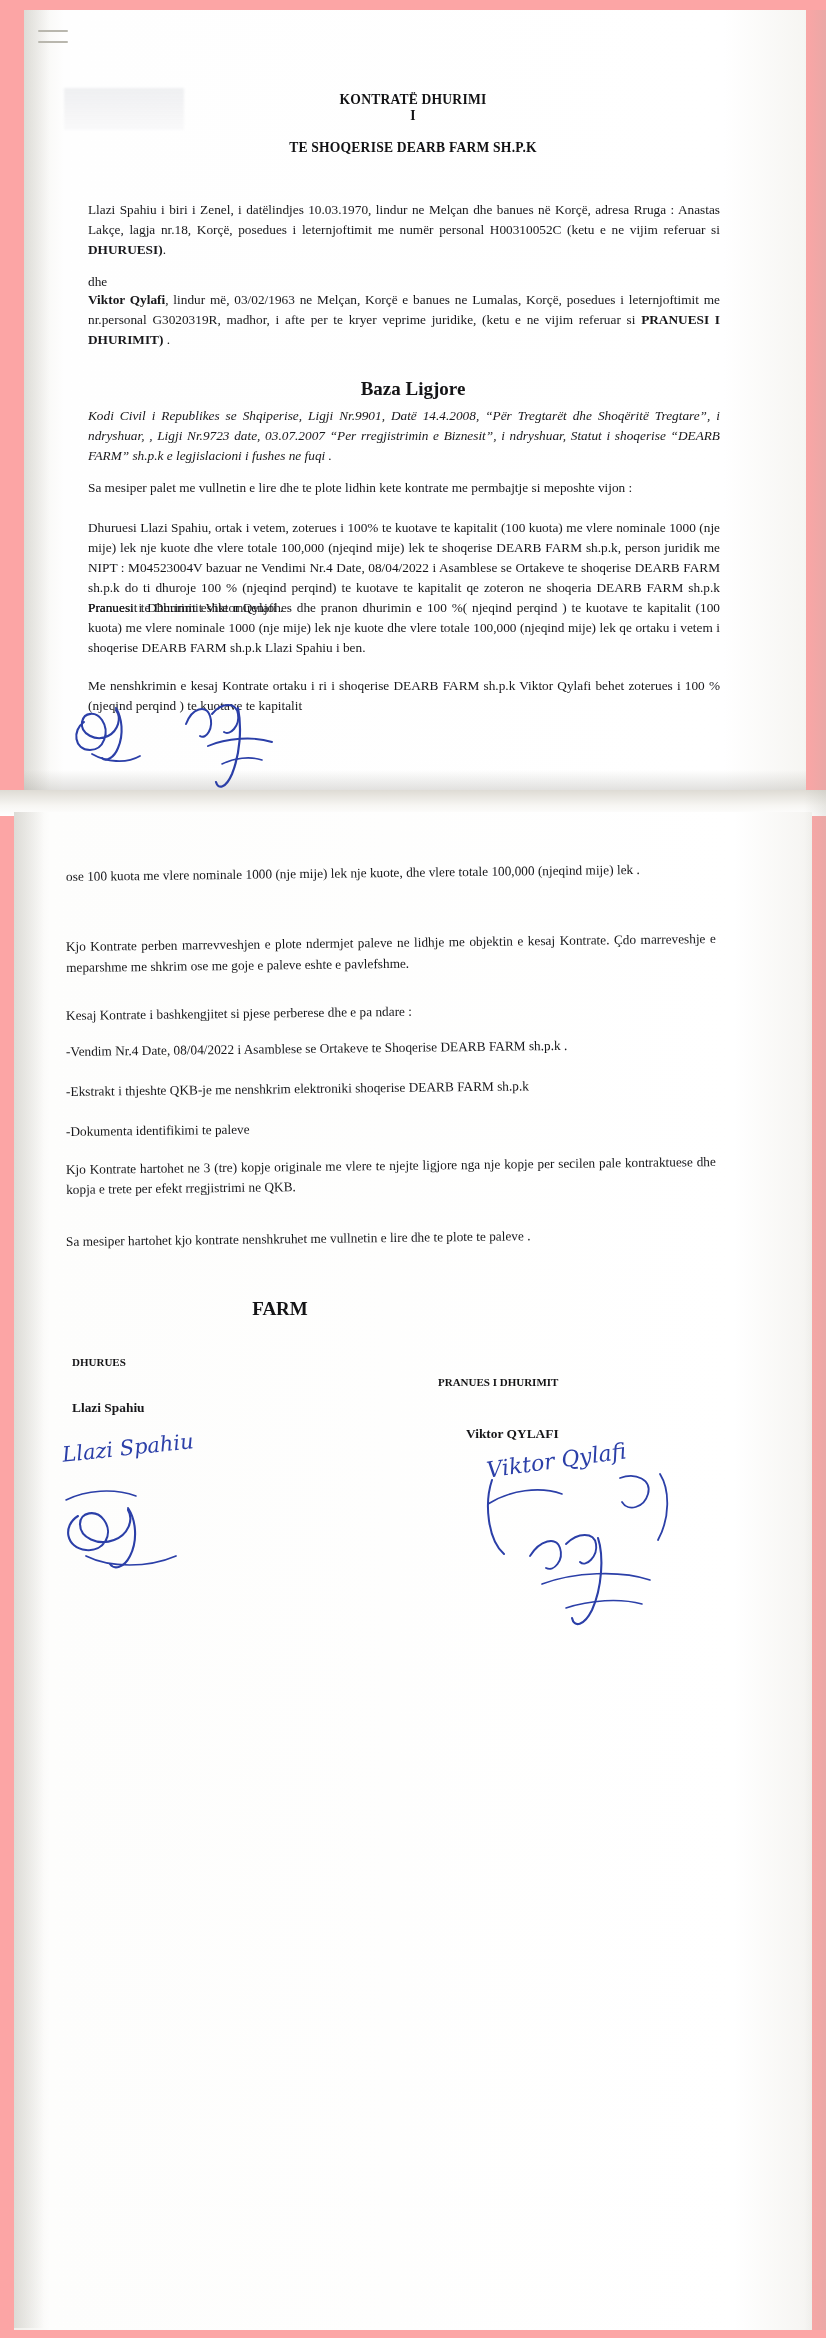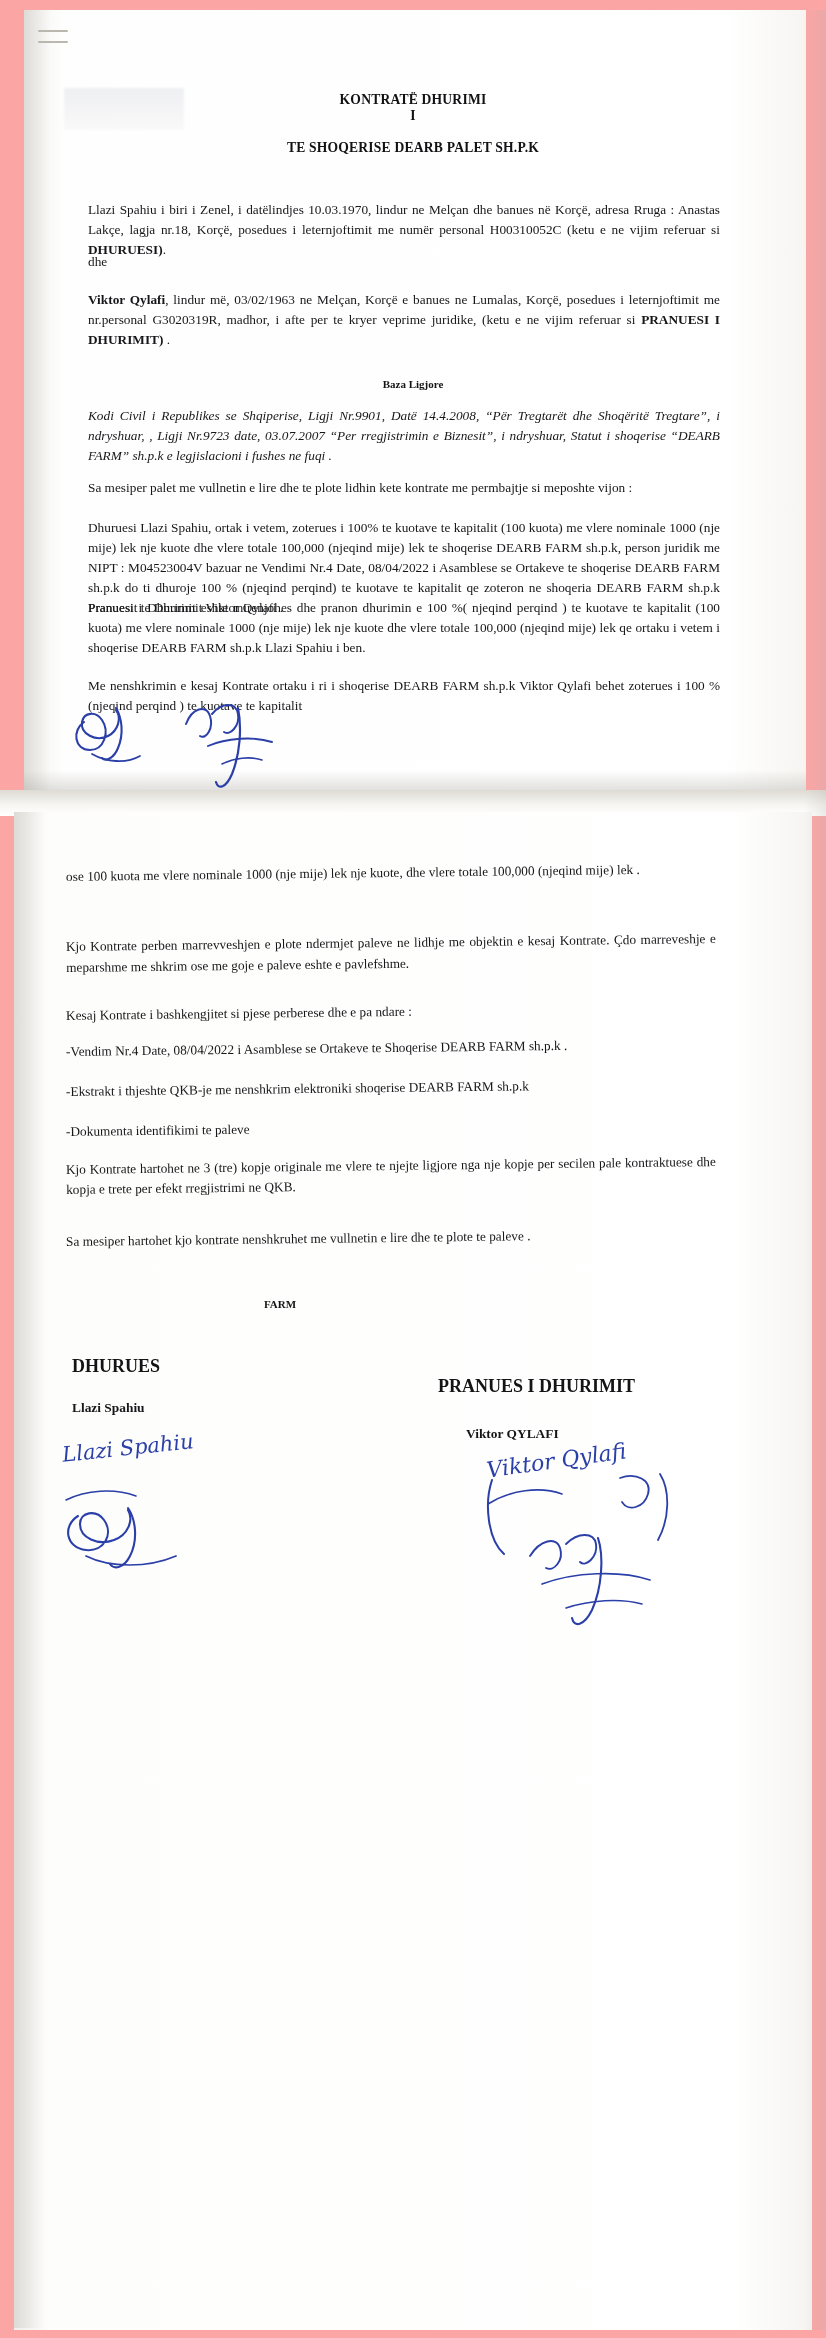"TE SHOQERISE DEARB PALET SH.P.K" div.title { text: PALET -> FARM }
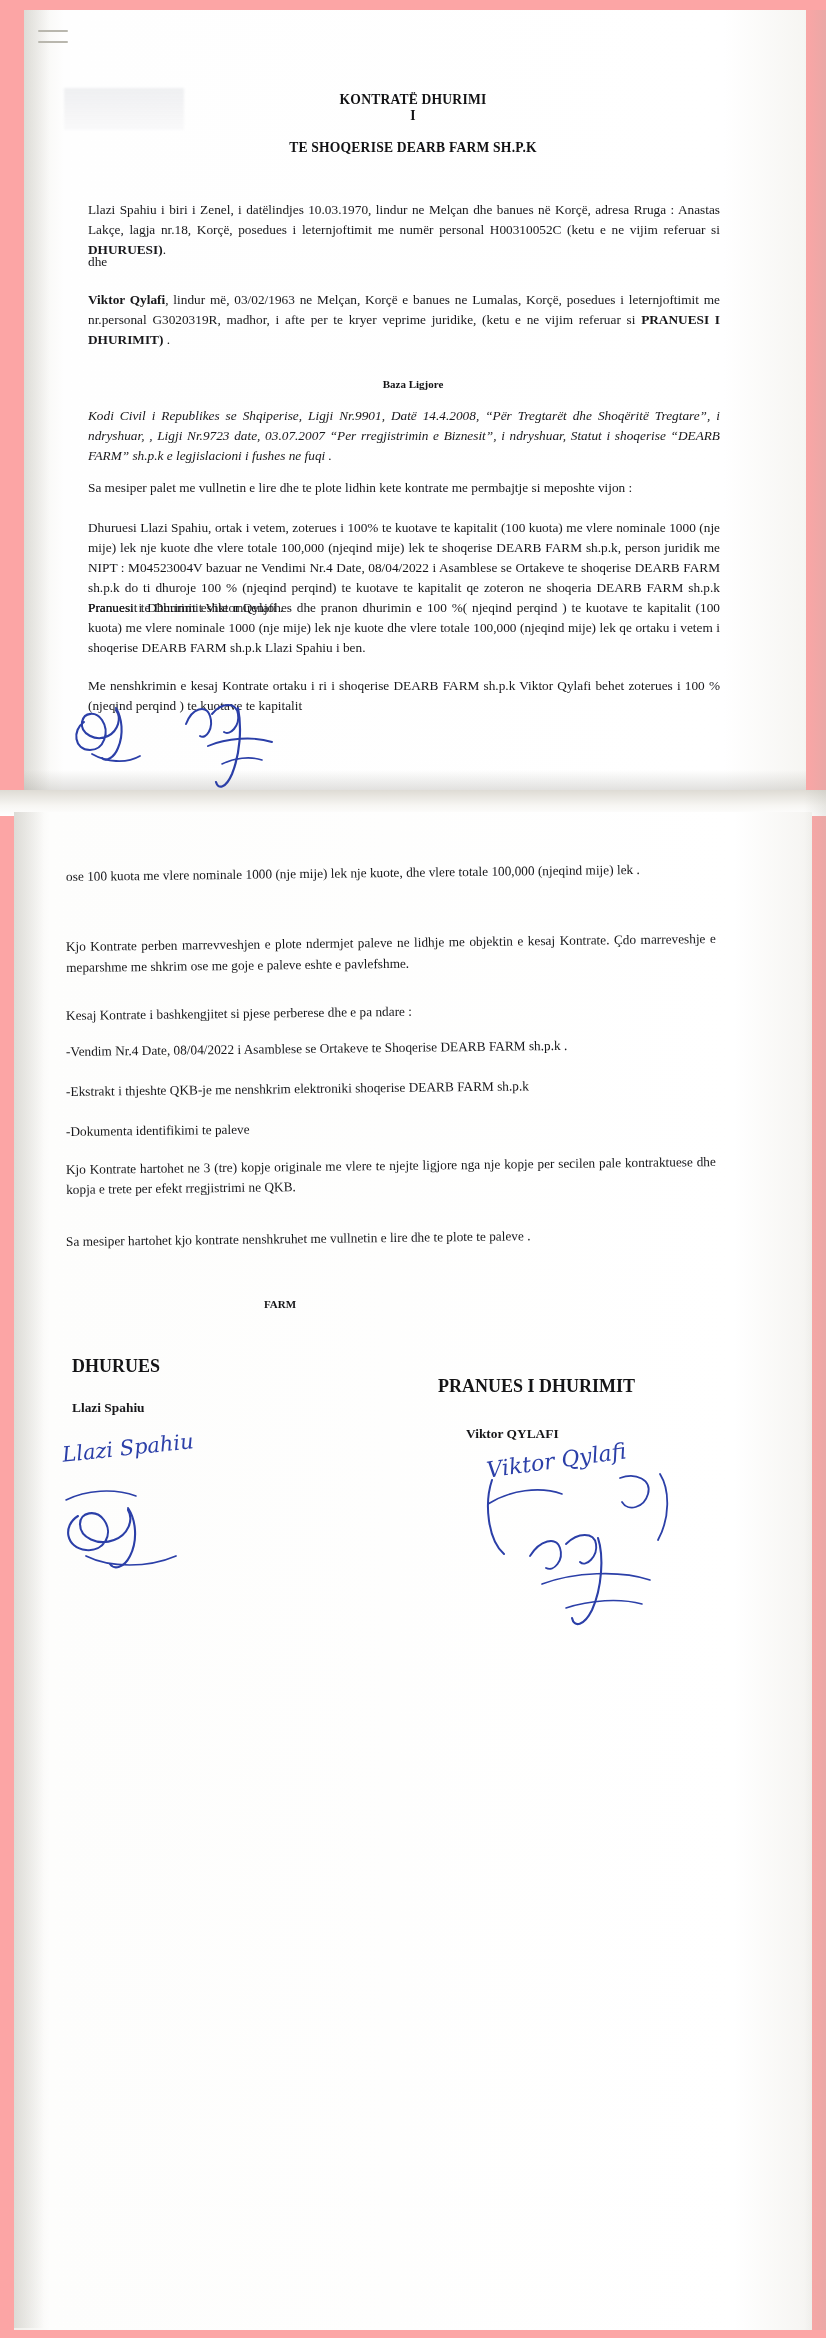"dhe" div.t { top: 252px -> 272px }
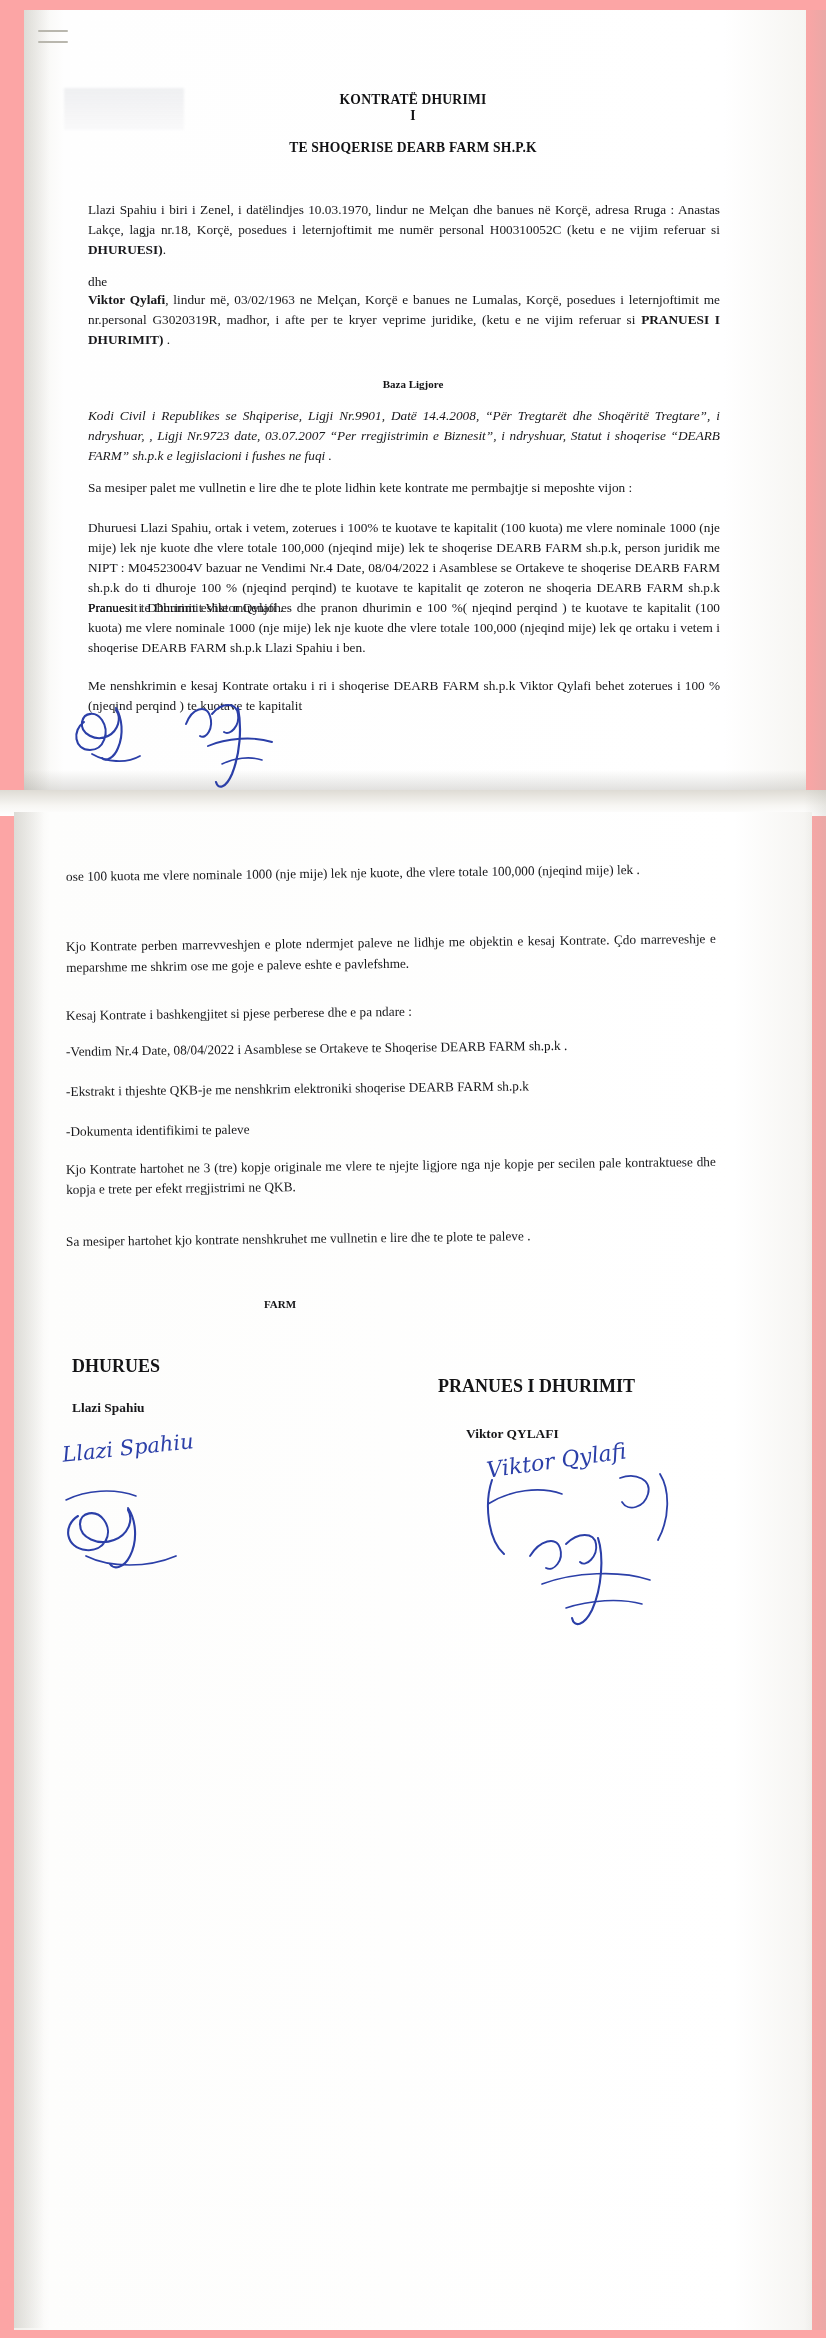"Baza Ligjore" .sectionhead { font-size: 11px -> 19px }
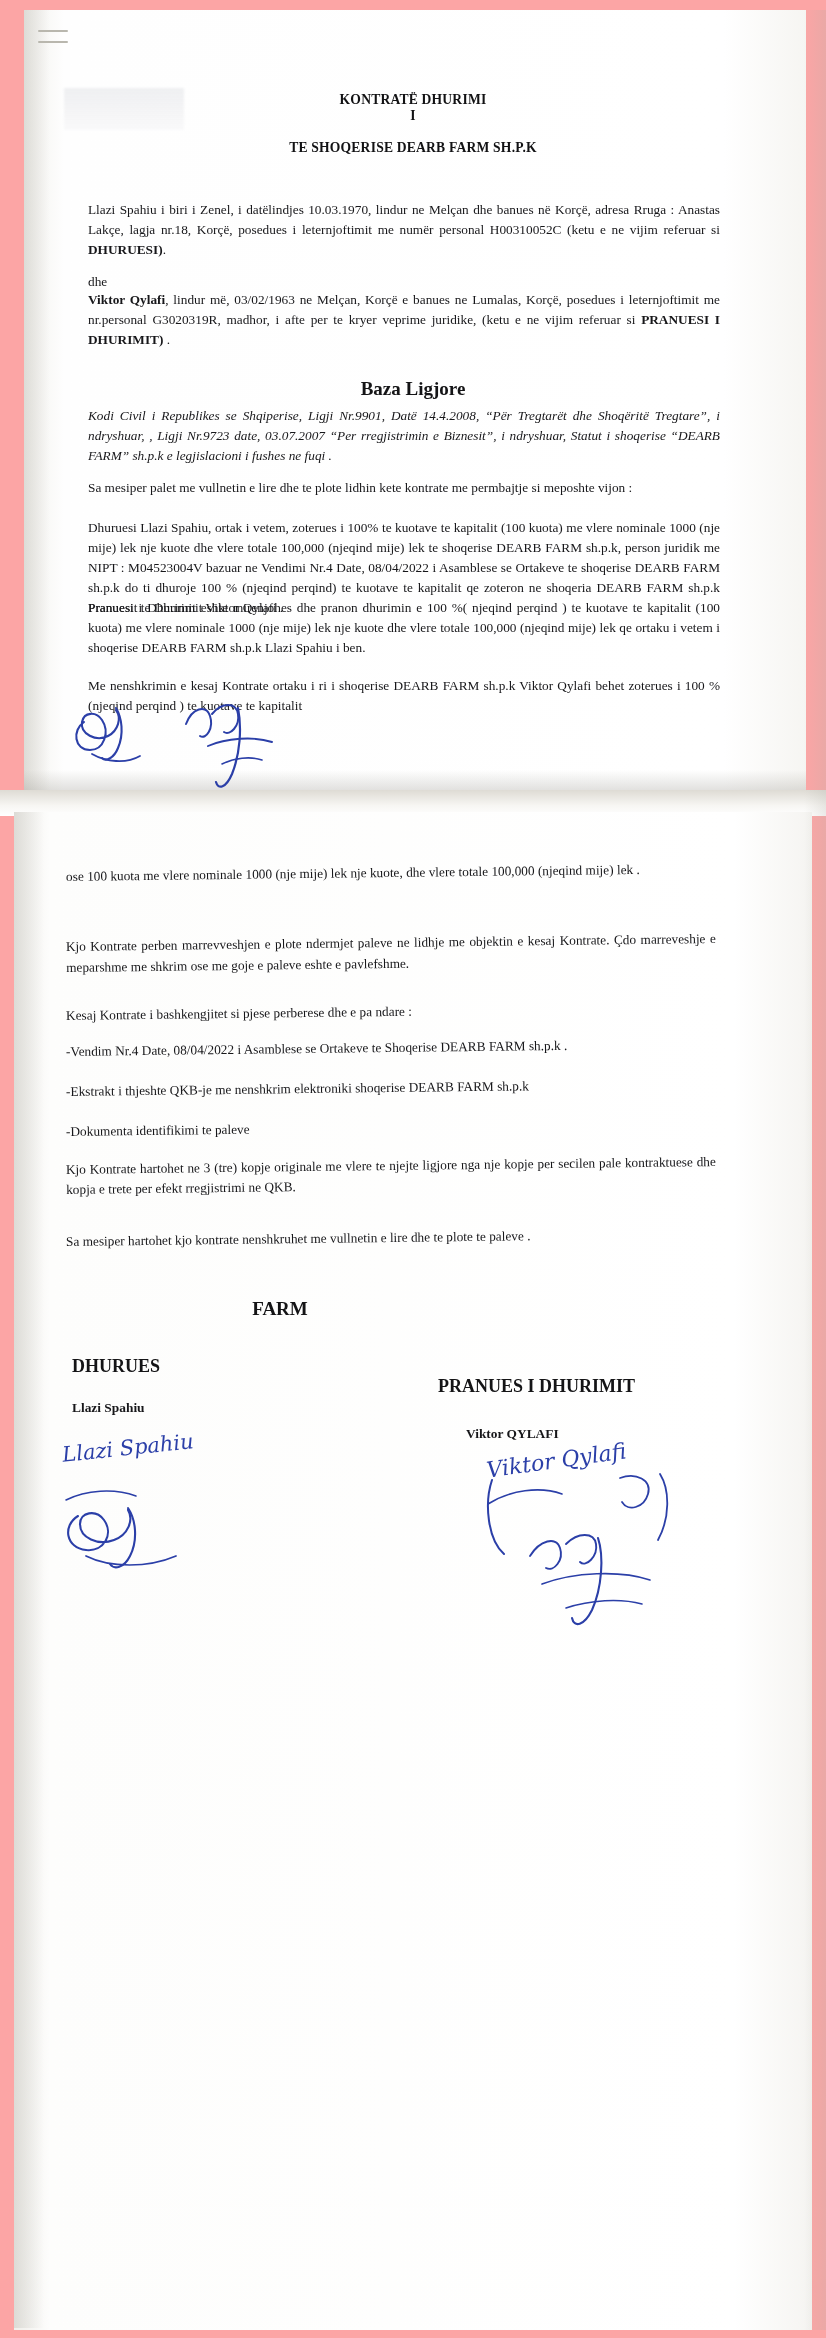"DHURUES" .sigline { font-size: 18px -> 11px }
